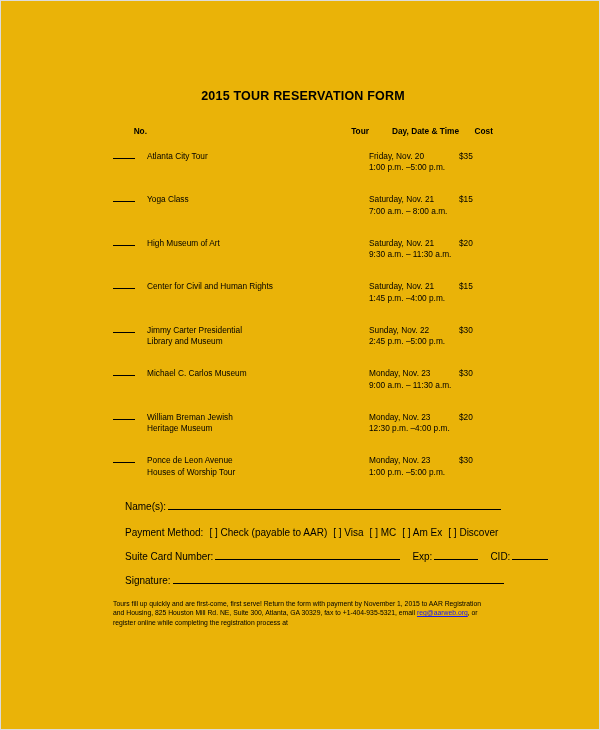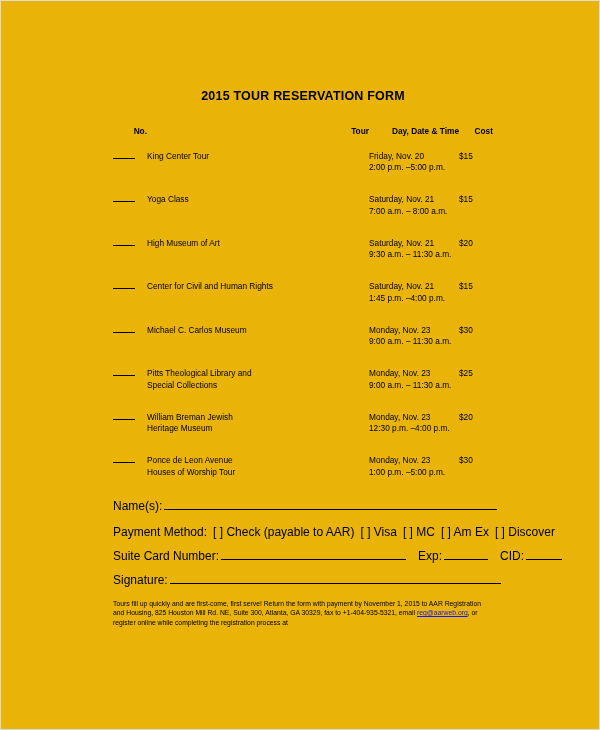"Atlanta City Tour" tr { html: none -> <tr> <td><span></span></td> <td><span>Atlanta City Tour</span></td> <td><span>Friday, Nov. 20</span><span>1:00 p.m. –5:00 p.m.</span></td> <td>$35</td> </tr> }
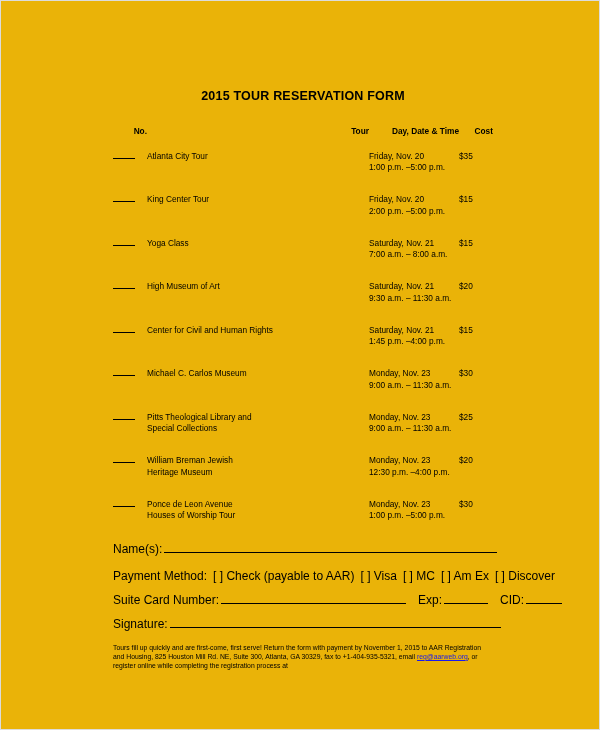"King Center Tour" tr { html: <tr> <td><span></span></td> <td><span>King Center Tour</span></td> <td><span>Friday, Nov. 20</span><span>2:00 p.m. –5:00 p.m.</span></td> <td>$15</td> </tr> -> none }
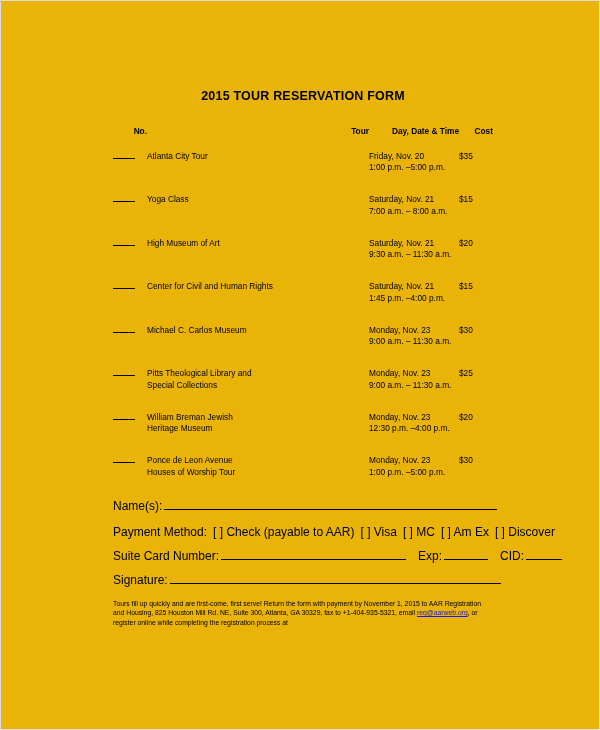"Jimmy Carter Presidential" tr { html: none -> <tr> <td><span></span></td> <td><span>Jimmy Carter Presidential</span><span>Library and Museum</span></td> <td><span>Sunday, Nov. 22</span><span>2:45 p.m. –5:00 p.m.</span></td> <td>$30</td> </tr> }
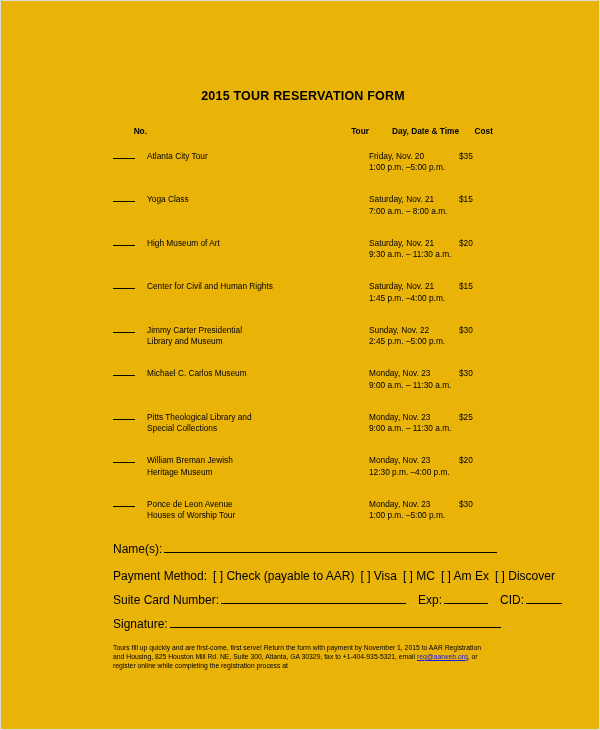"Pitts Theological Library and" tr { html: <tr> <td><span></span></td> <td><span>Pitts Theological Library and</span><span>Special Collections</span></td> <td><span>Monday, Nov. 23</span><span>9:00 a.m. – 11:30 a.m.</span></td> <td>$25</td> </tr> -> none }
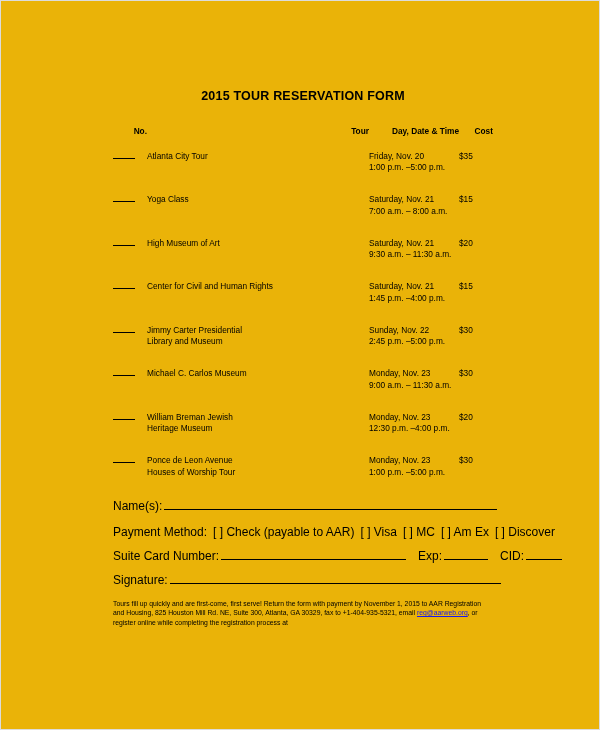"Name(s):" .form-section { font-size: 12px -> 10px; margin-left: none -> 12px }
